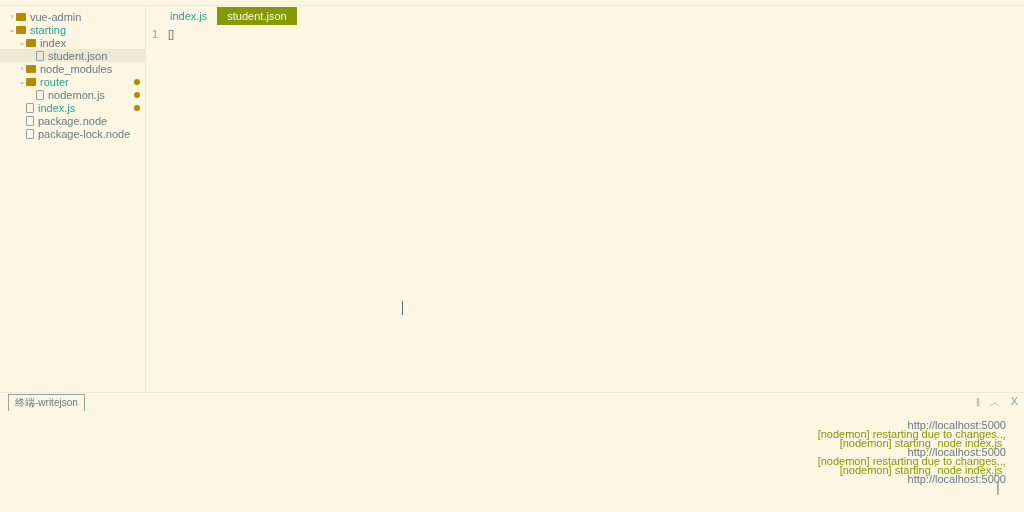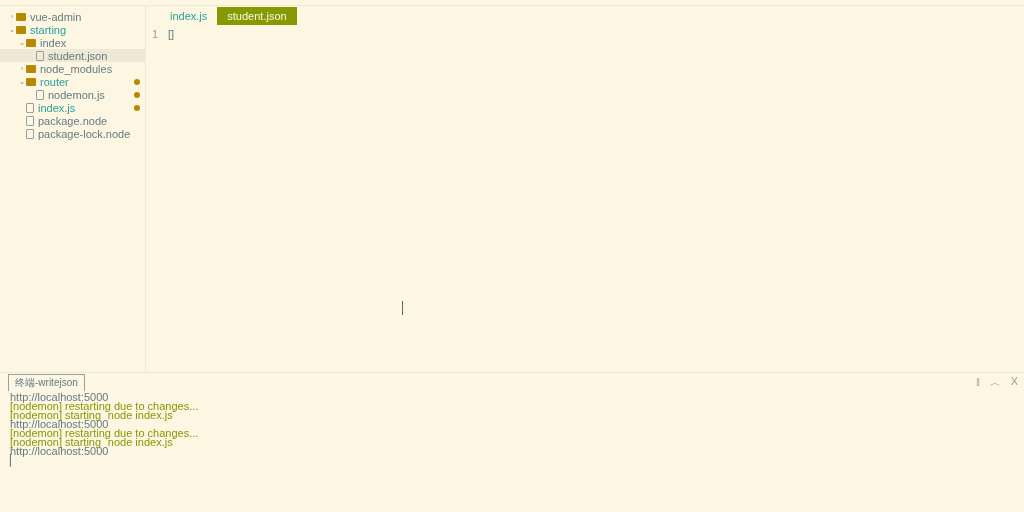"终端-writejson" .term-panel { height: 140px -> 120px; text-align: none -> right }
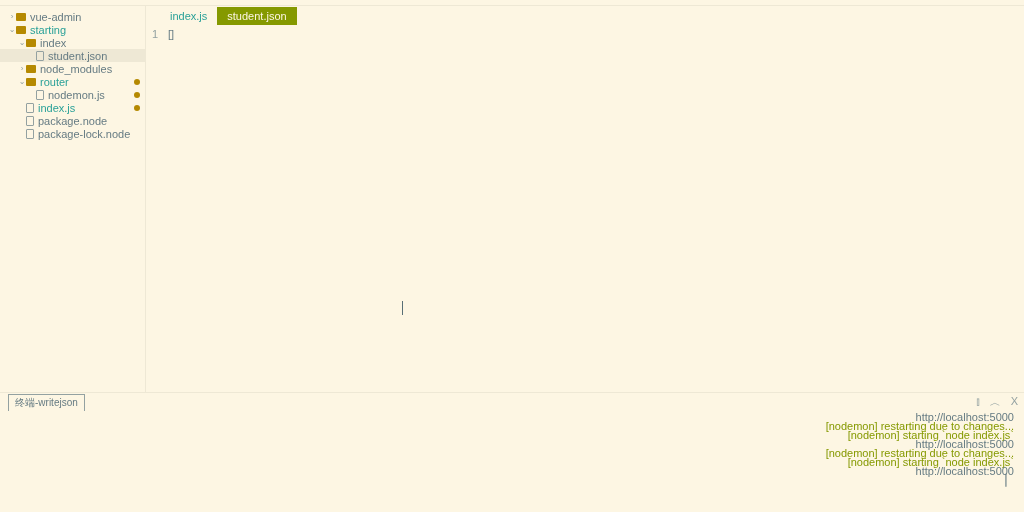"http://localhost:5000" .term-body { margin-top: none -> 8px; padding: 2px 10px -> 2px 18px }
